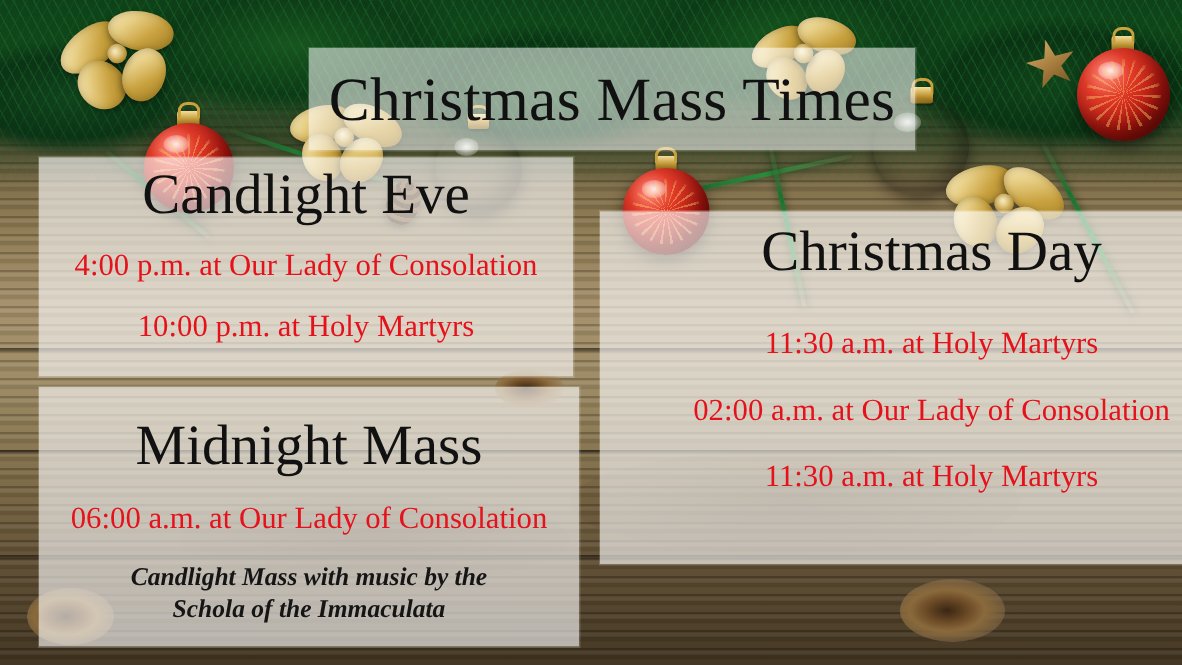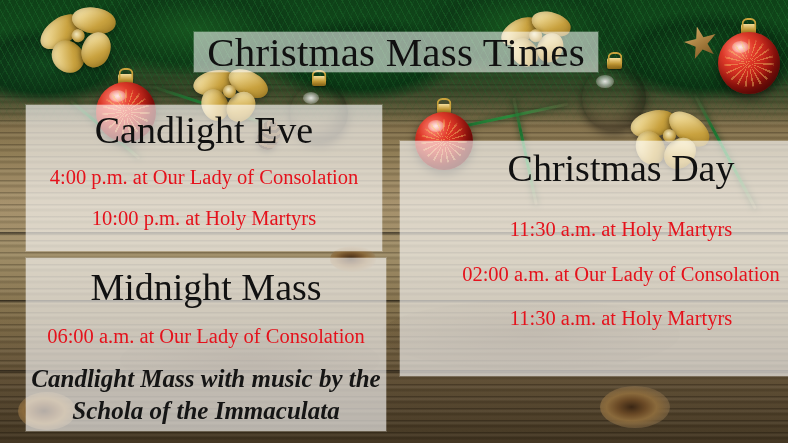"Christmas Mass Times" div.panel { height: 40px -> 68px; left: 194px -> 206px }
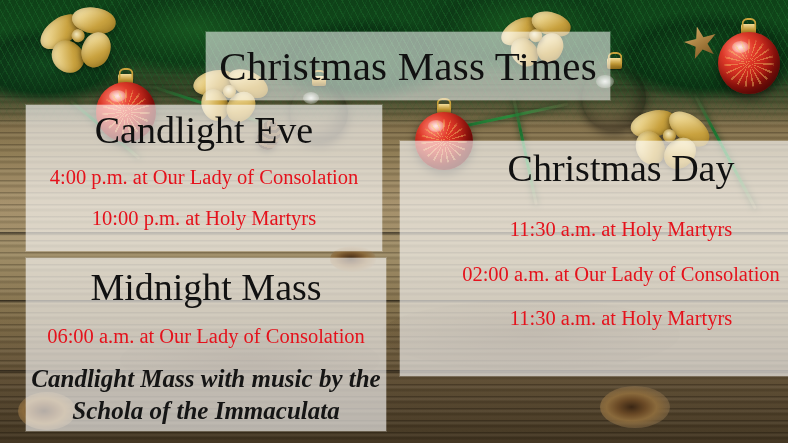"Candlight Mass with music by" .p-note { font-size: 25px -> 17px }
